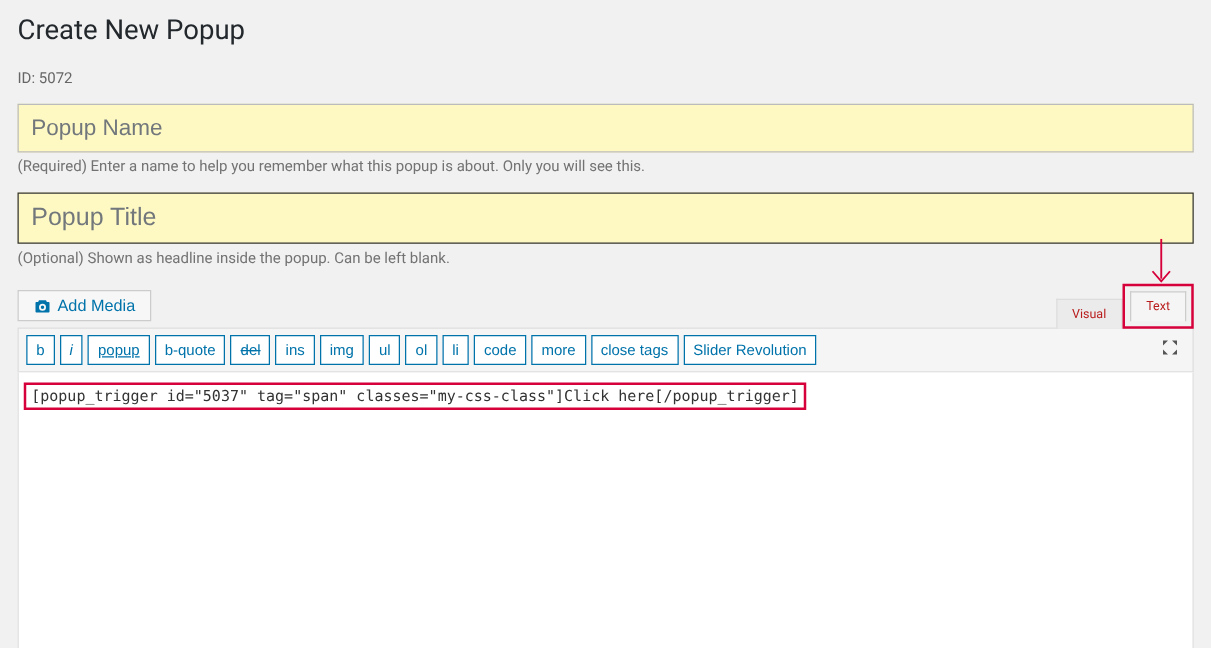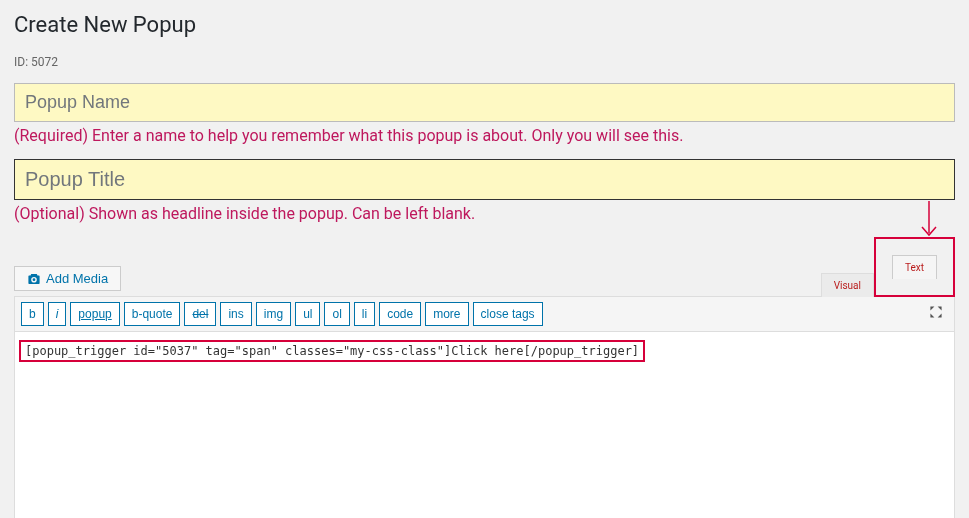"(Required) Enter a name to" .helper { color: #be185d -> #737373; font-size: 16px -> 12px }
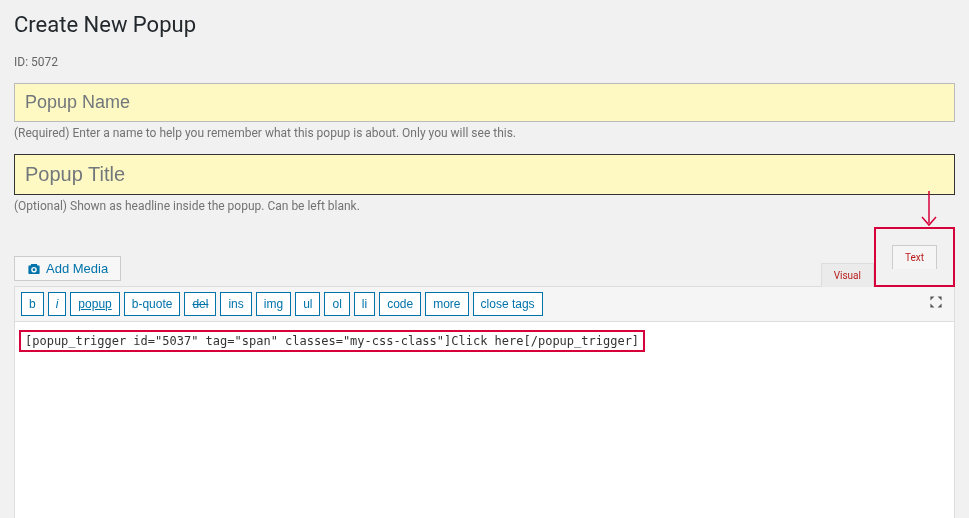"Text" .annot-box.tab-box { padding: 16px -> 4px }
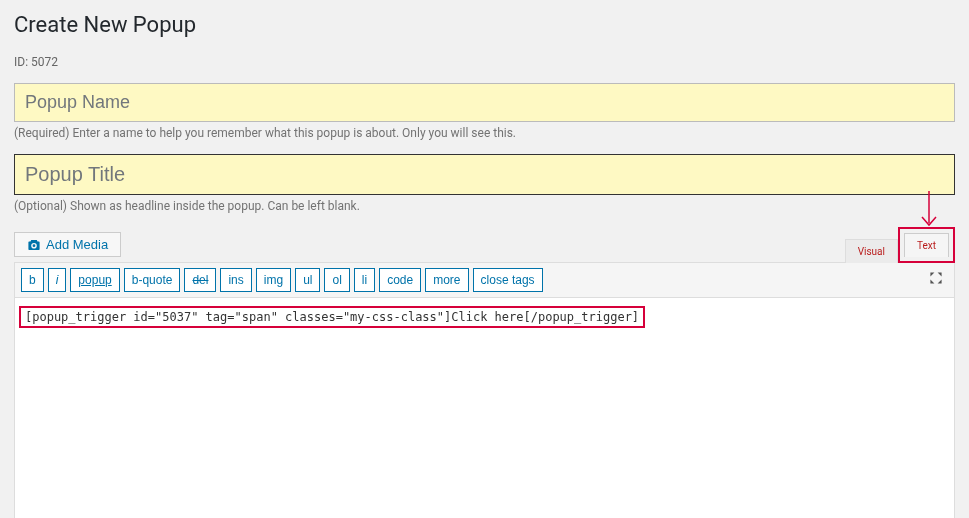"Slider Revolution" button.tb-btn { html: none -> <button>Slider Revolution</button> }
